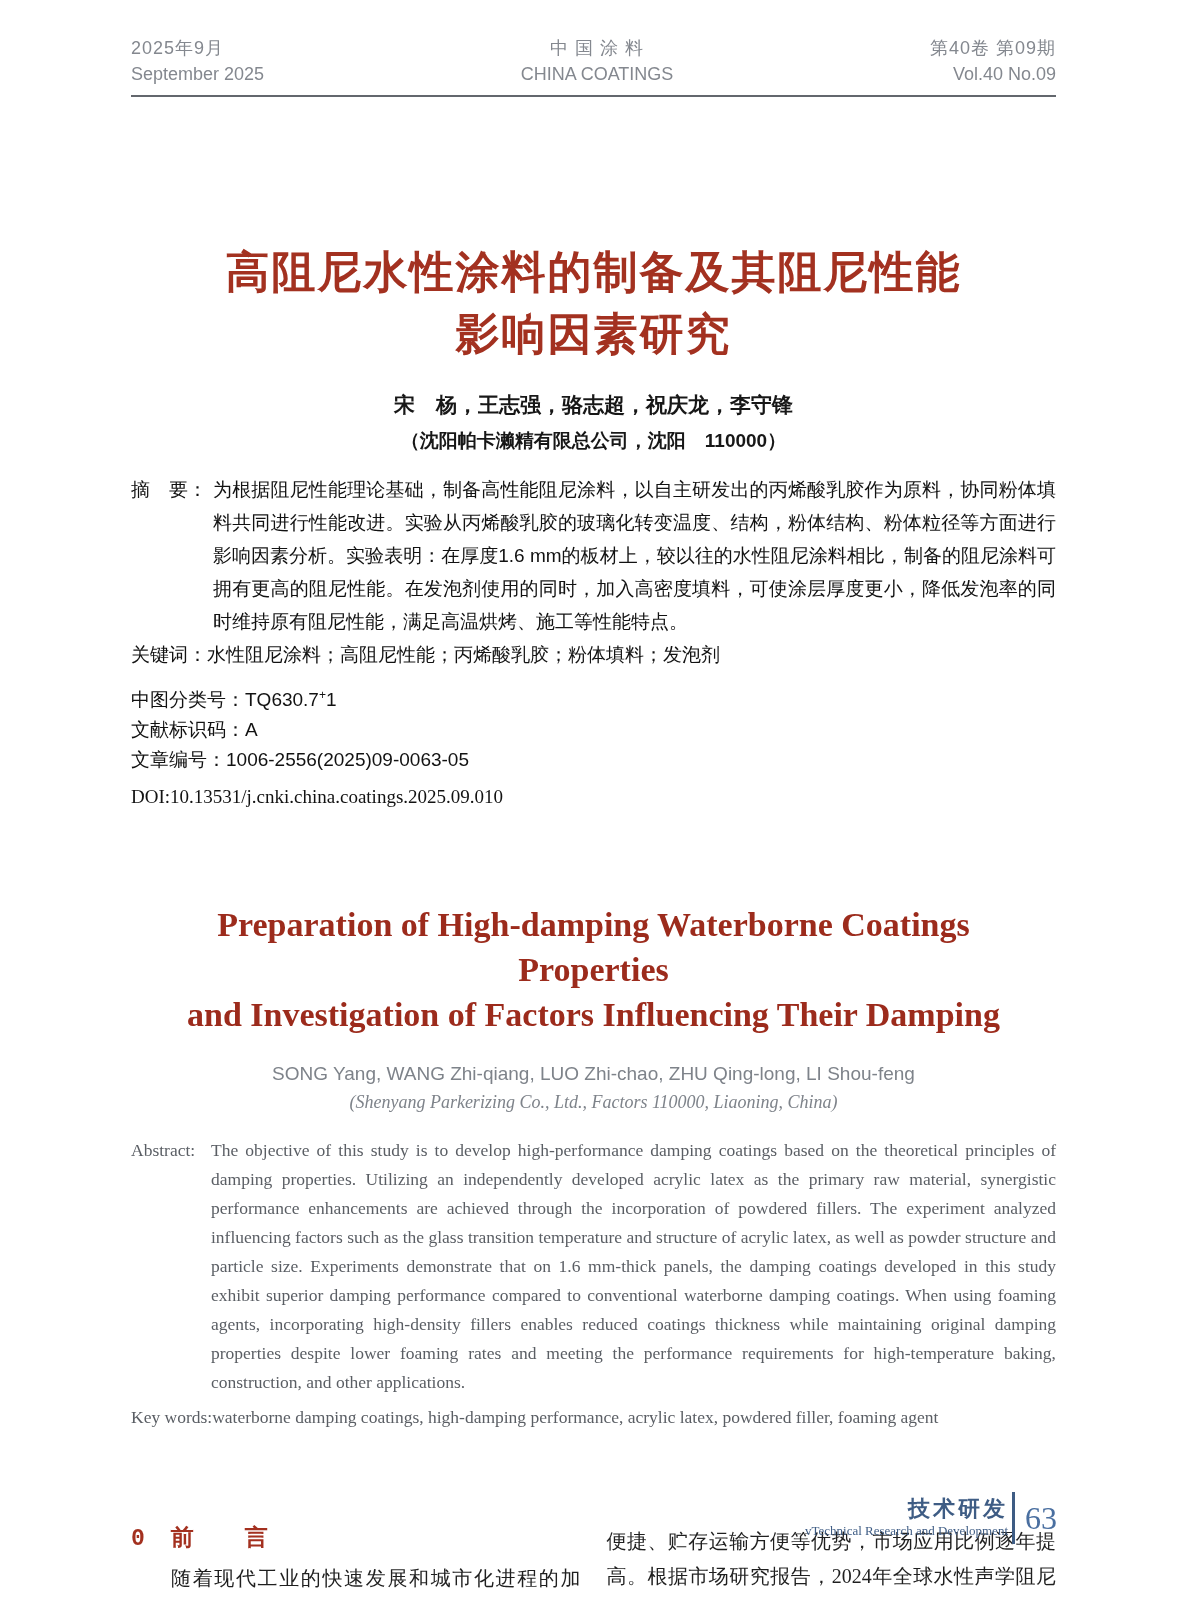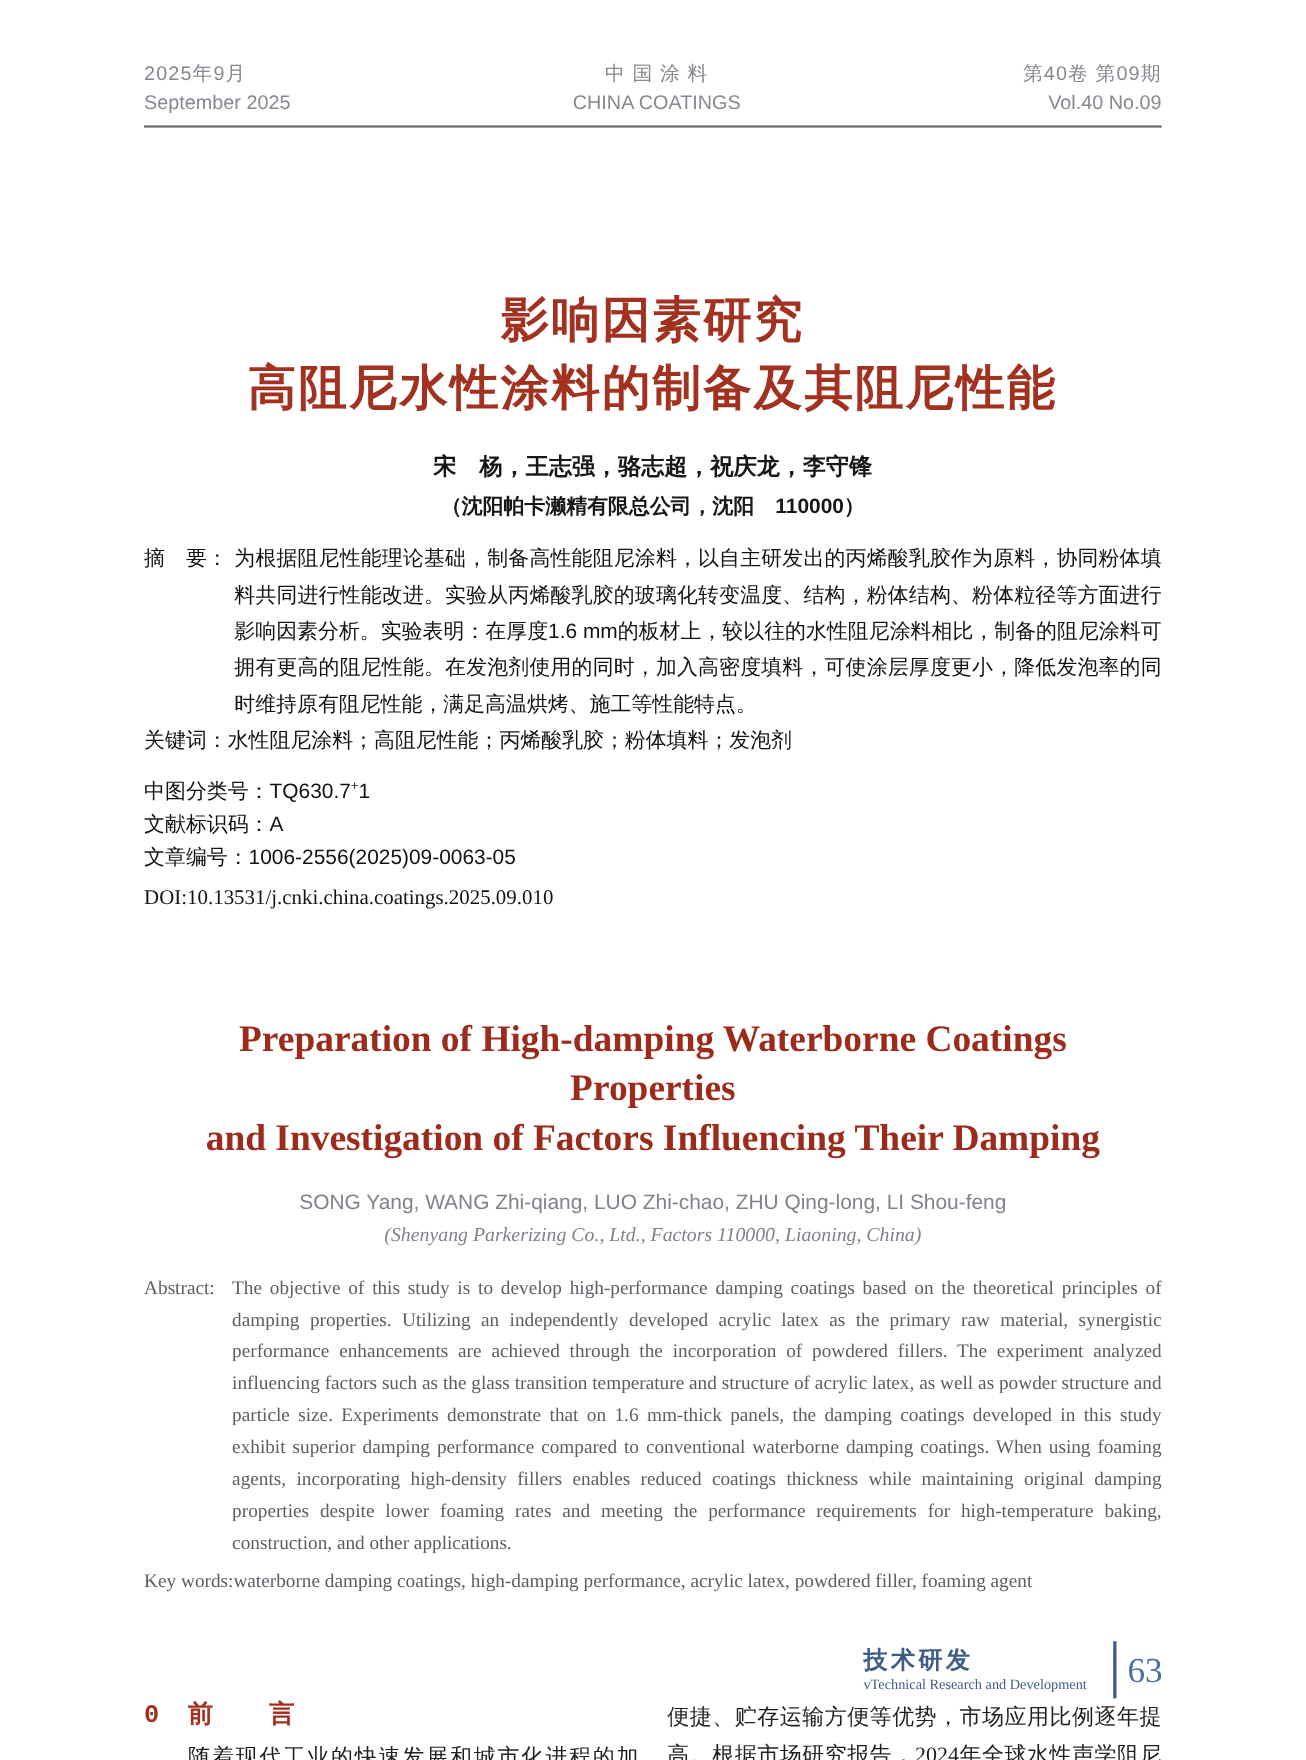"2025年9月" .jheader { padding-top: 54px -> 35px }
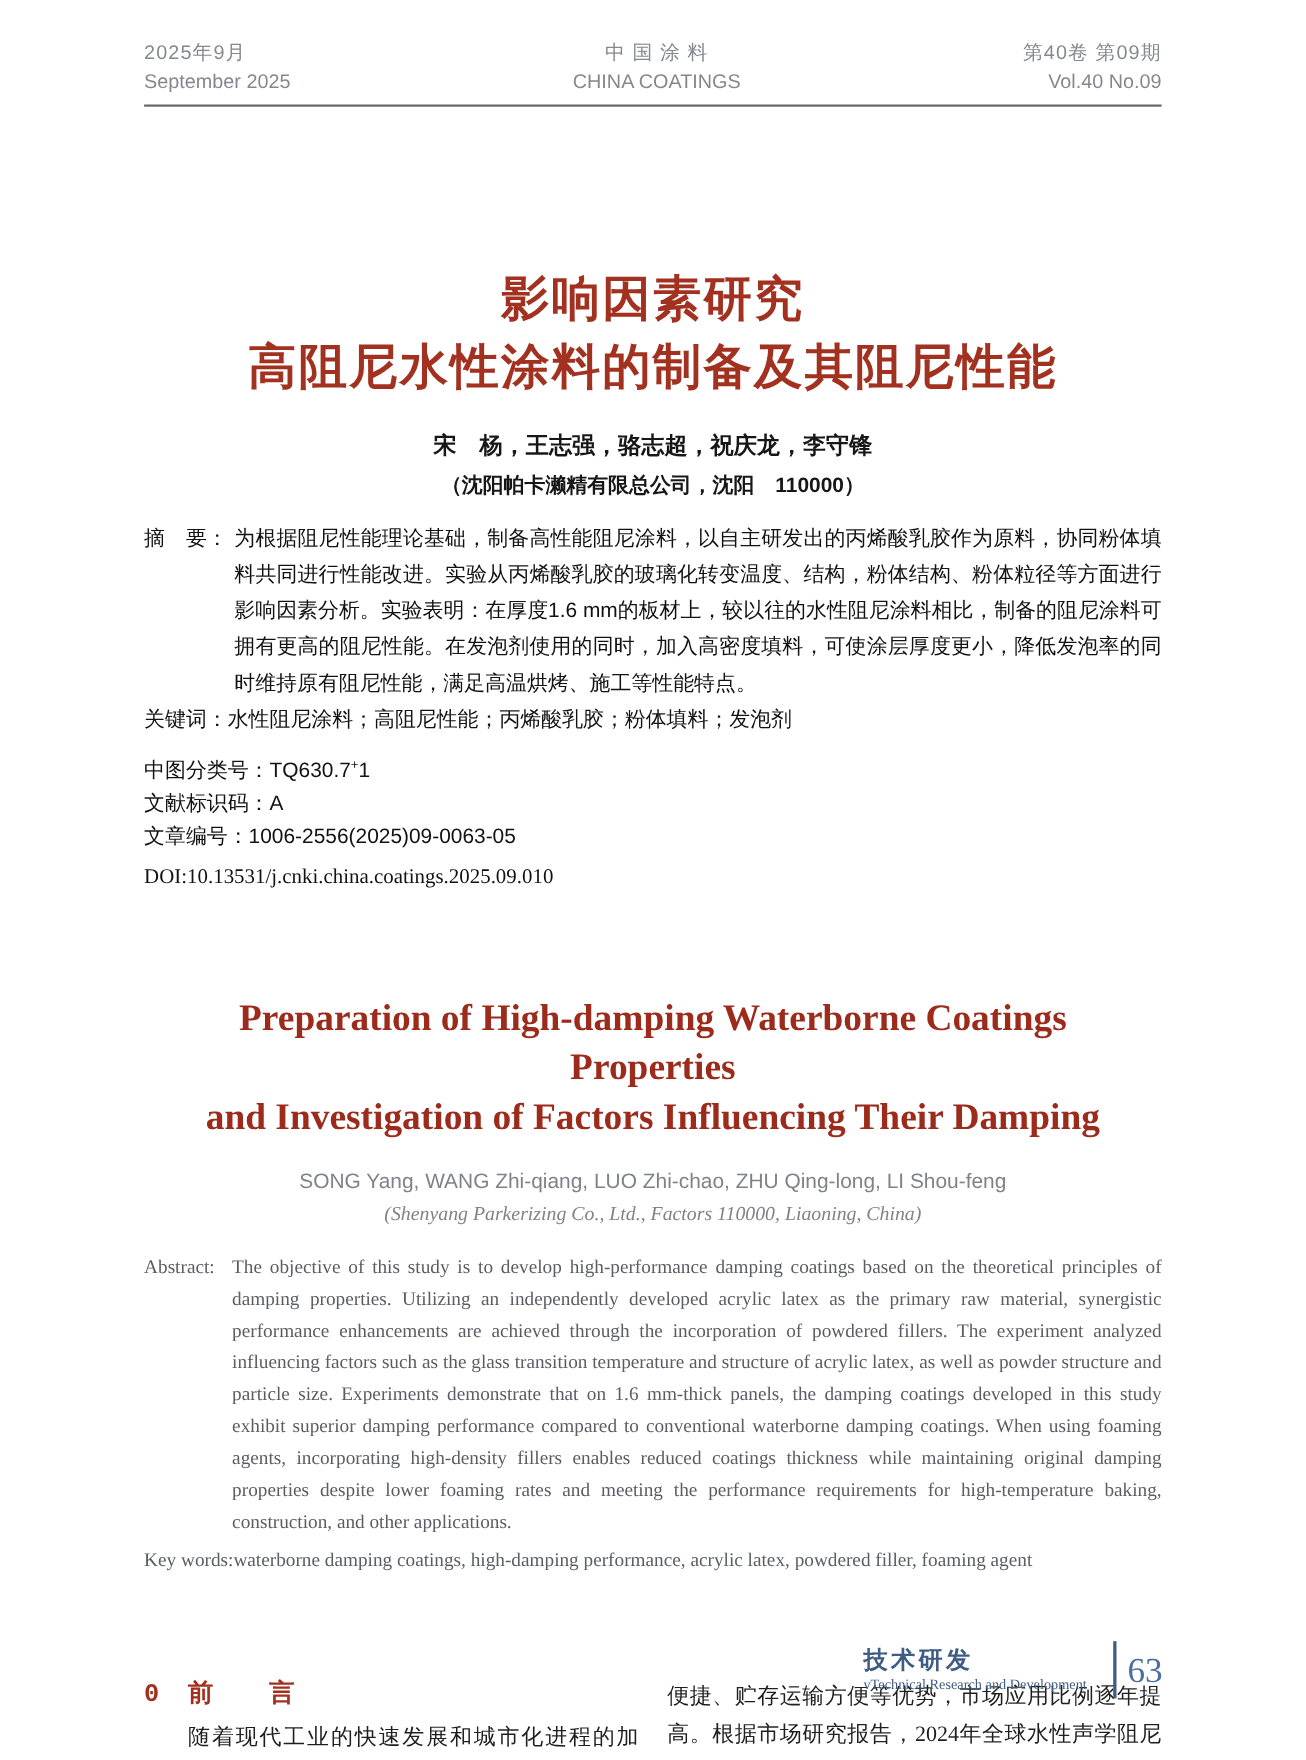"影响因素研究" span { order: before "高阻尼水性涂料的制备及其阻尼性能" -> after "高阻尼水性涂料的制备及其阻尼性能" }
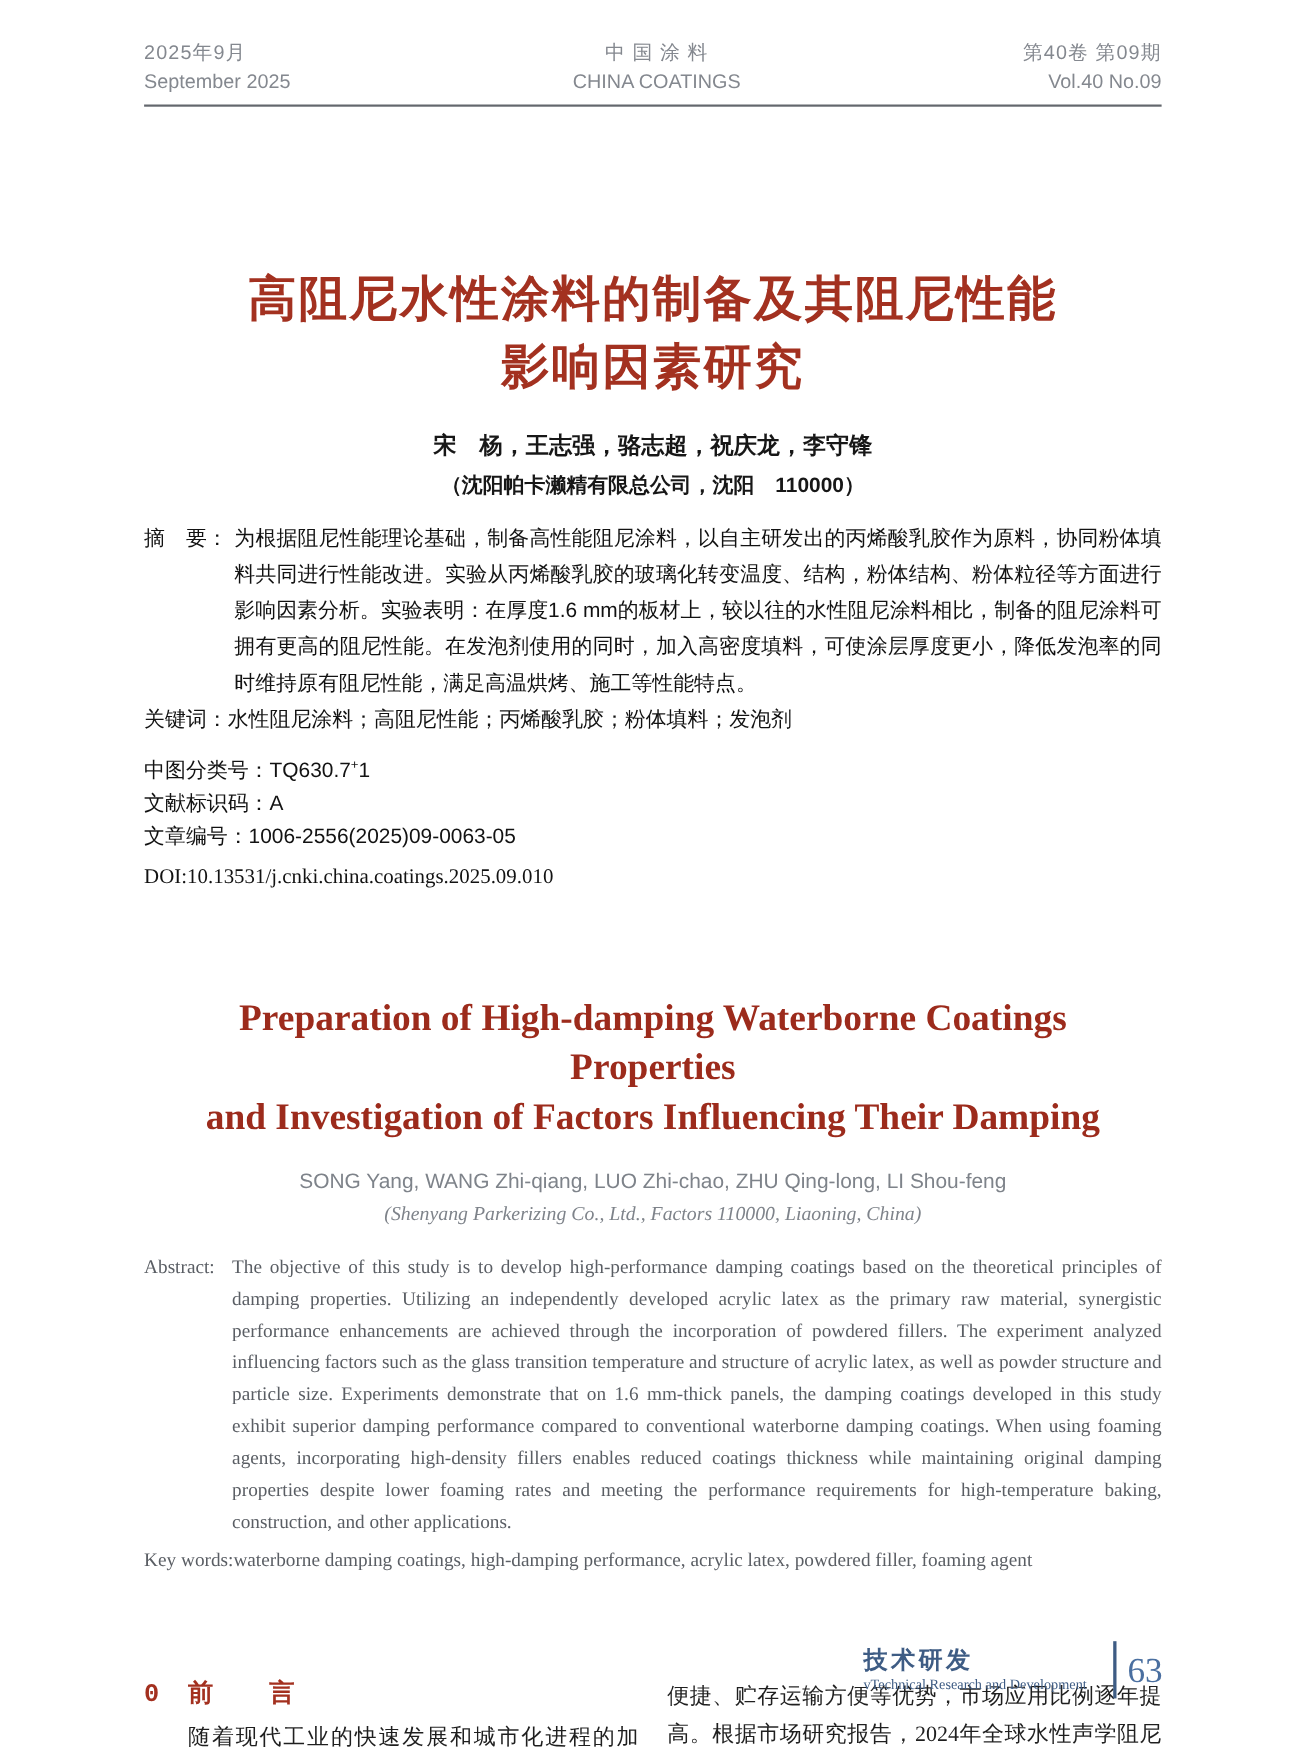"技术研发" .brand .texts { padding-right: 24px -> 4px; text-align: none -> right }
